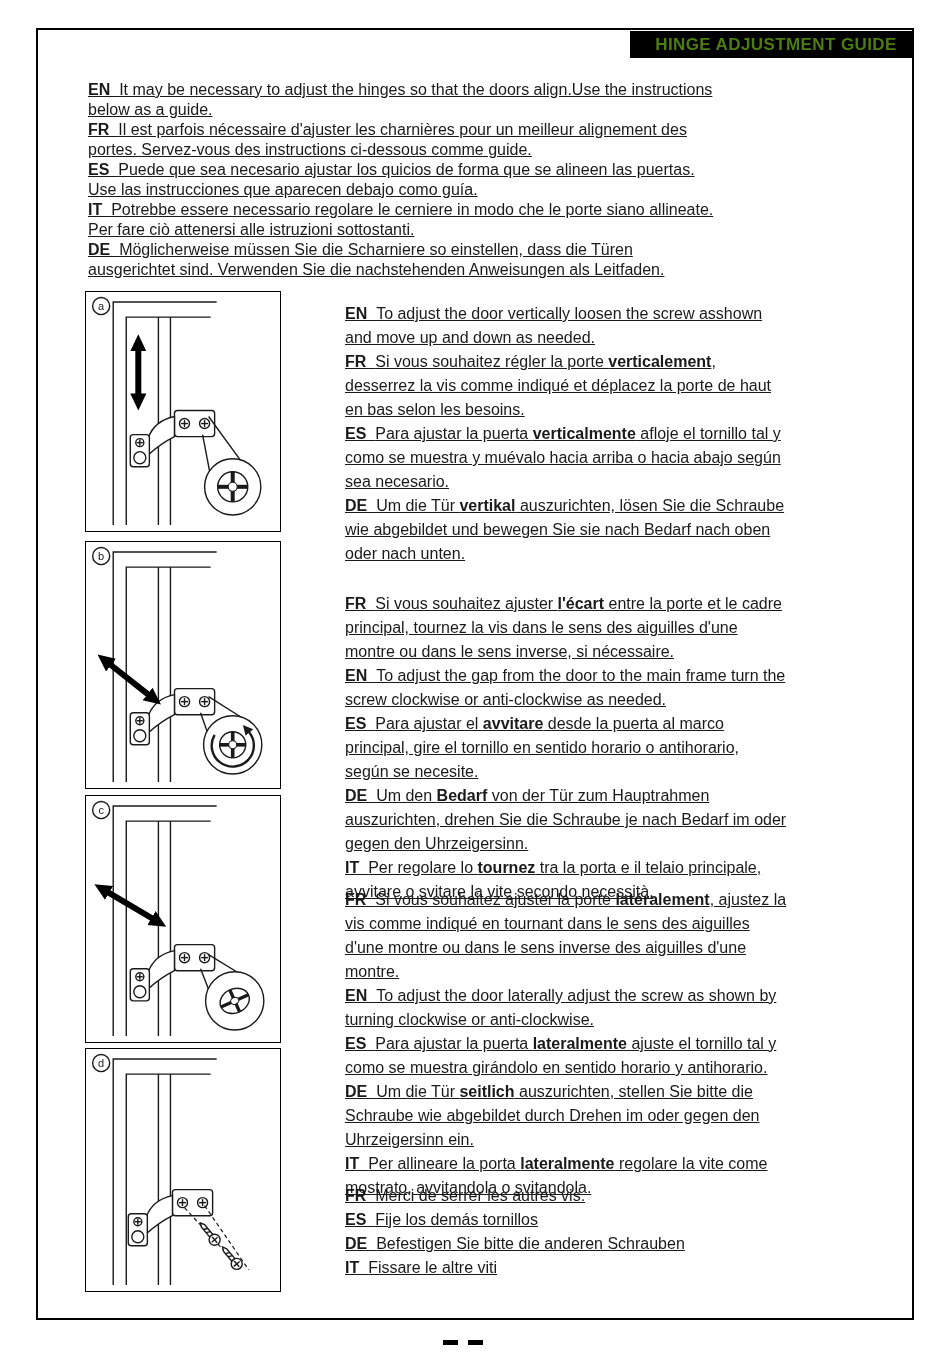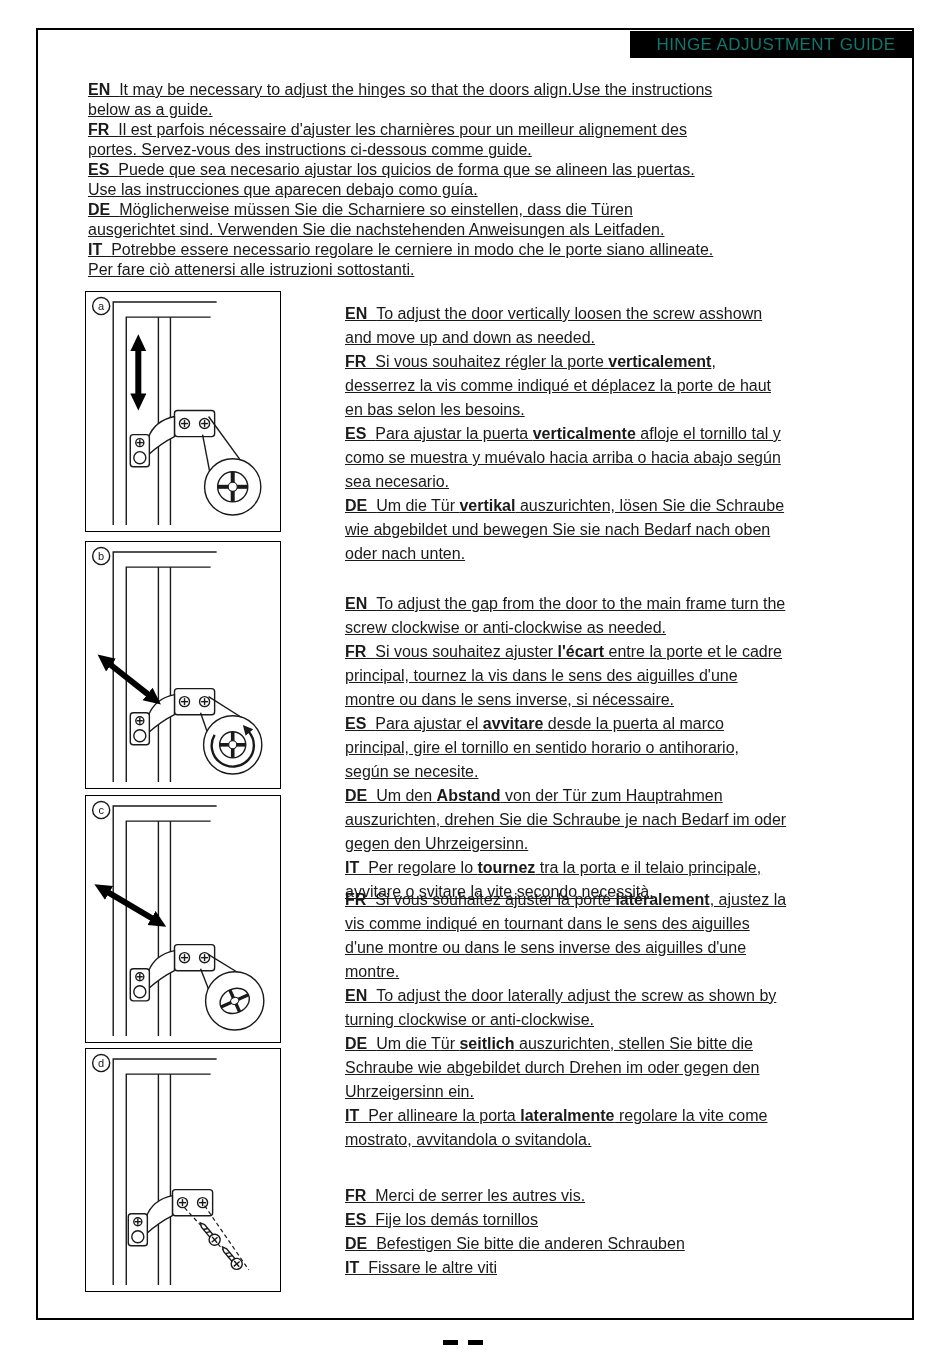"HINGE ADJUSTMENT GUIDE" .badge { color: #0f766e -> #4d7c0f; font-weight: normal -> bold }
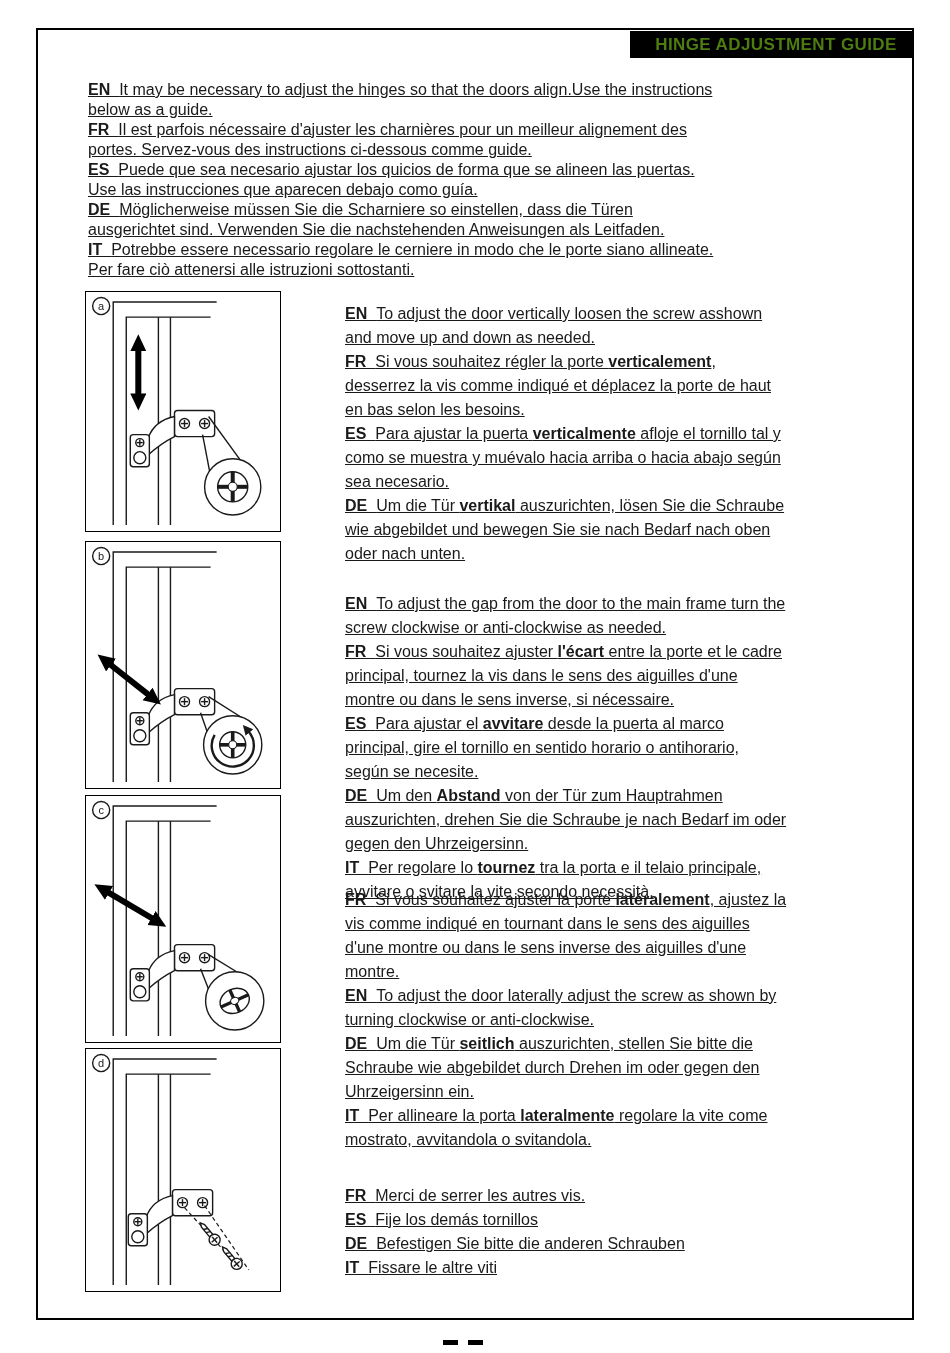"DE_Möglicherweise müssen Sie die" p.para { order: before "IT_Potrebbe essere necessario regolare" -> after "IT_Potrebbe essere necessario regolare" }
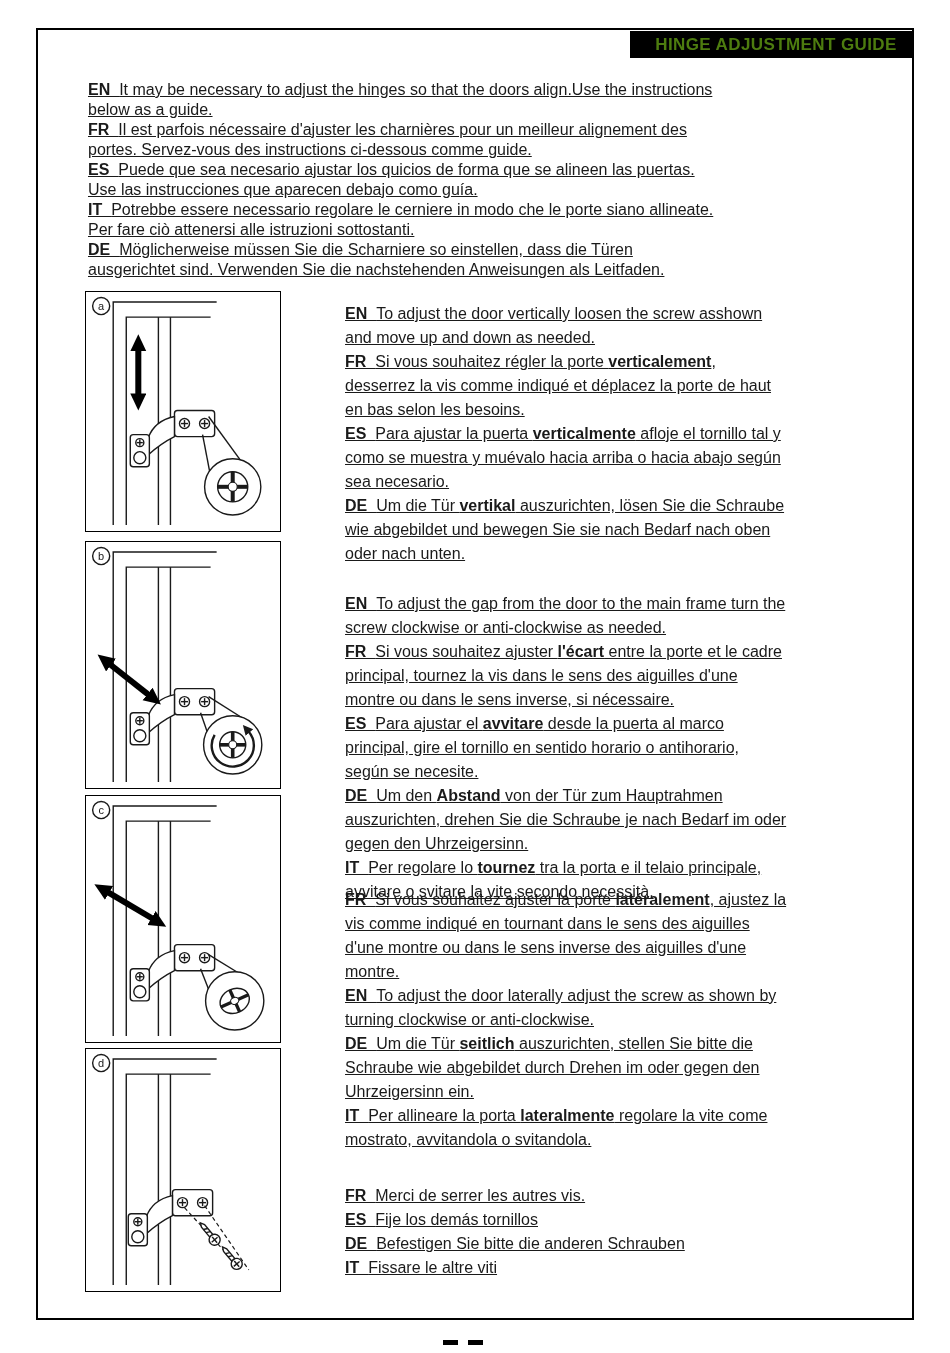"EN_To adjust the gap from" p.para { order: before "FR_Si vous souhaitez ajuster l'écart" -> after "FR_Si vous souhaitez ajuster l'écart" }
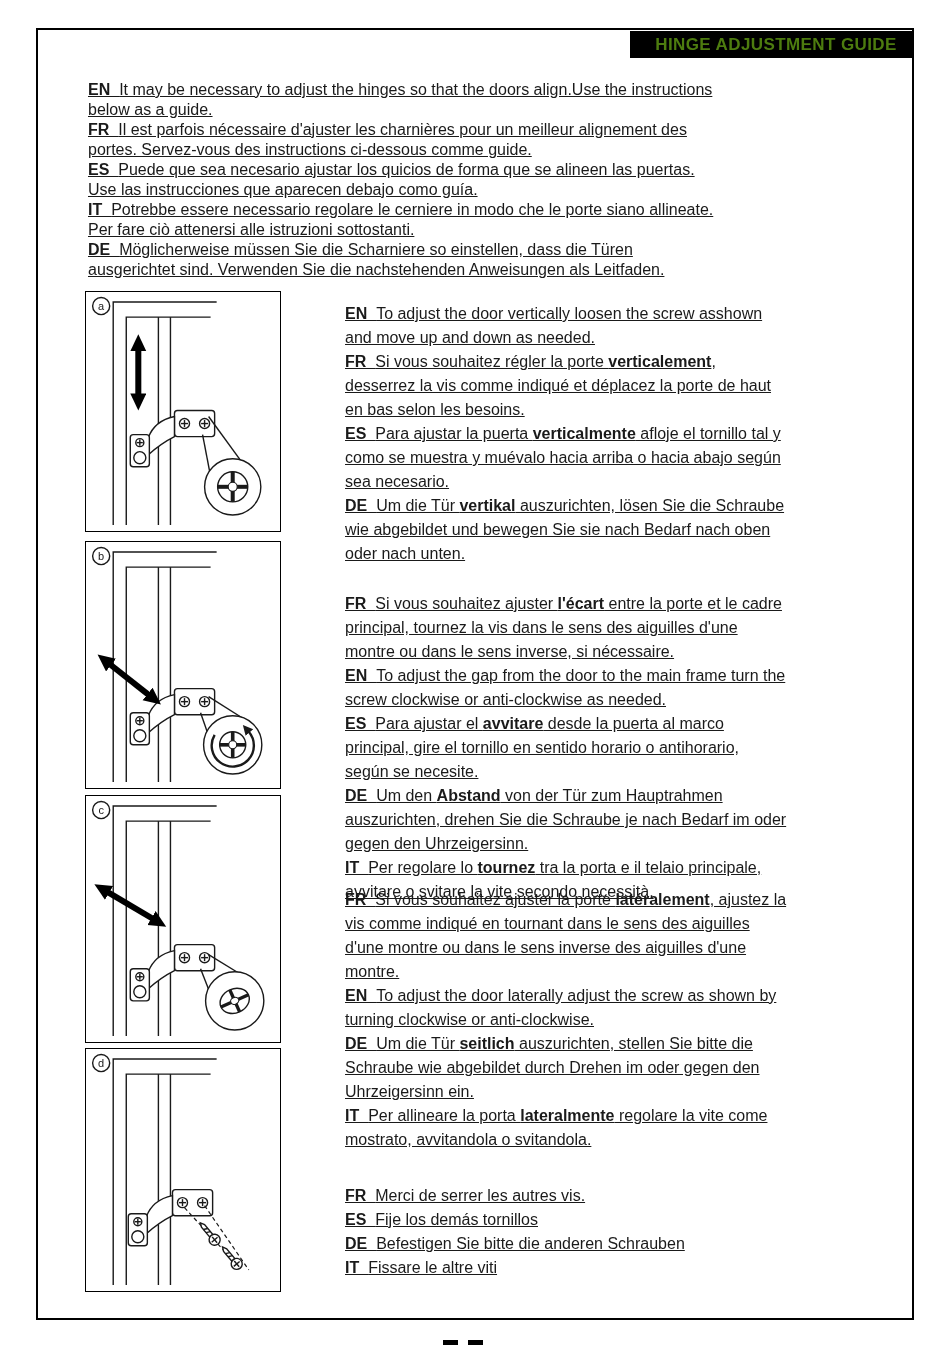"Abstand" b { text: Abstand -> Bedarf }
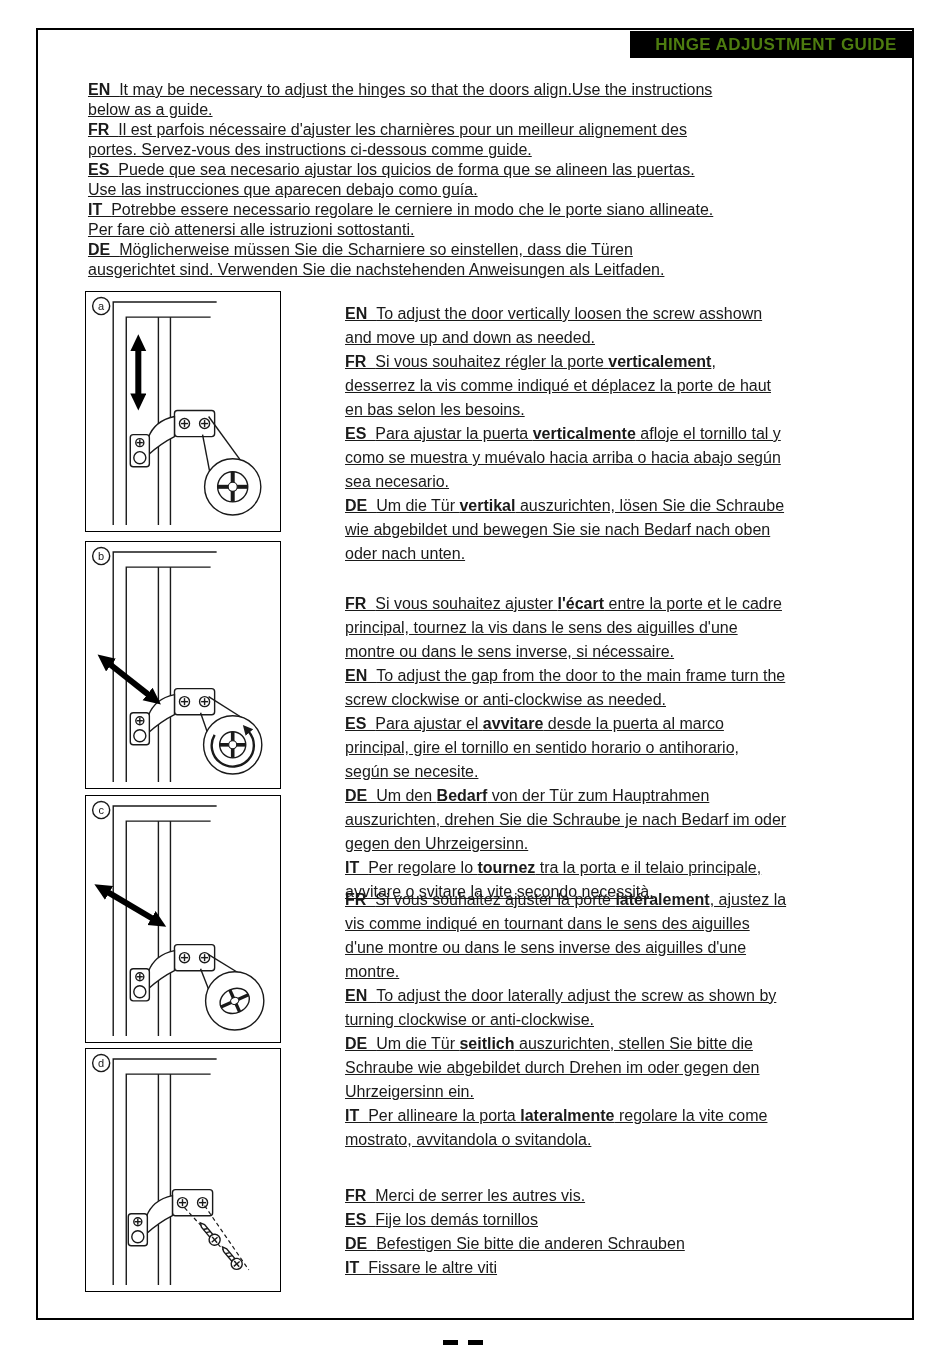"ES_Para ajustar la puerta lateralmente" p.para { html: none -> <p><b>ES_</b>Para ajustar la puerta <b>lateralmente</b> ajuste el tornillo tal y como se muestra girándolo en sentido horario y antihorario.</p> }
